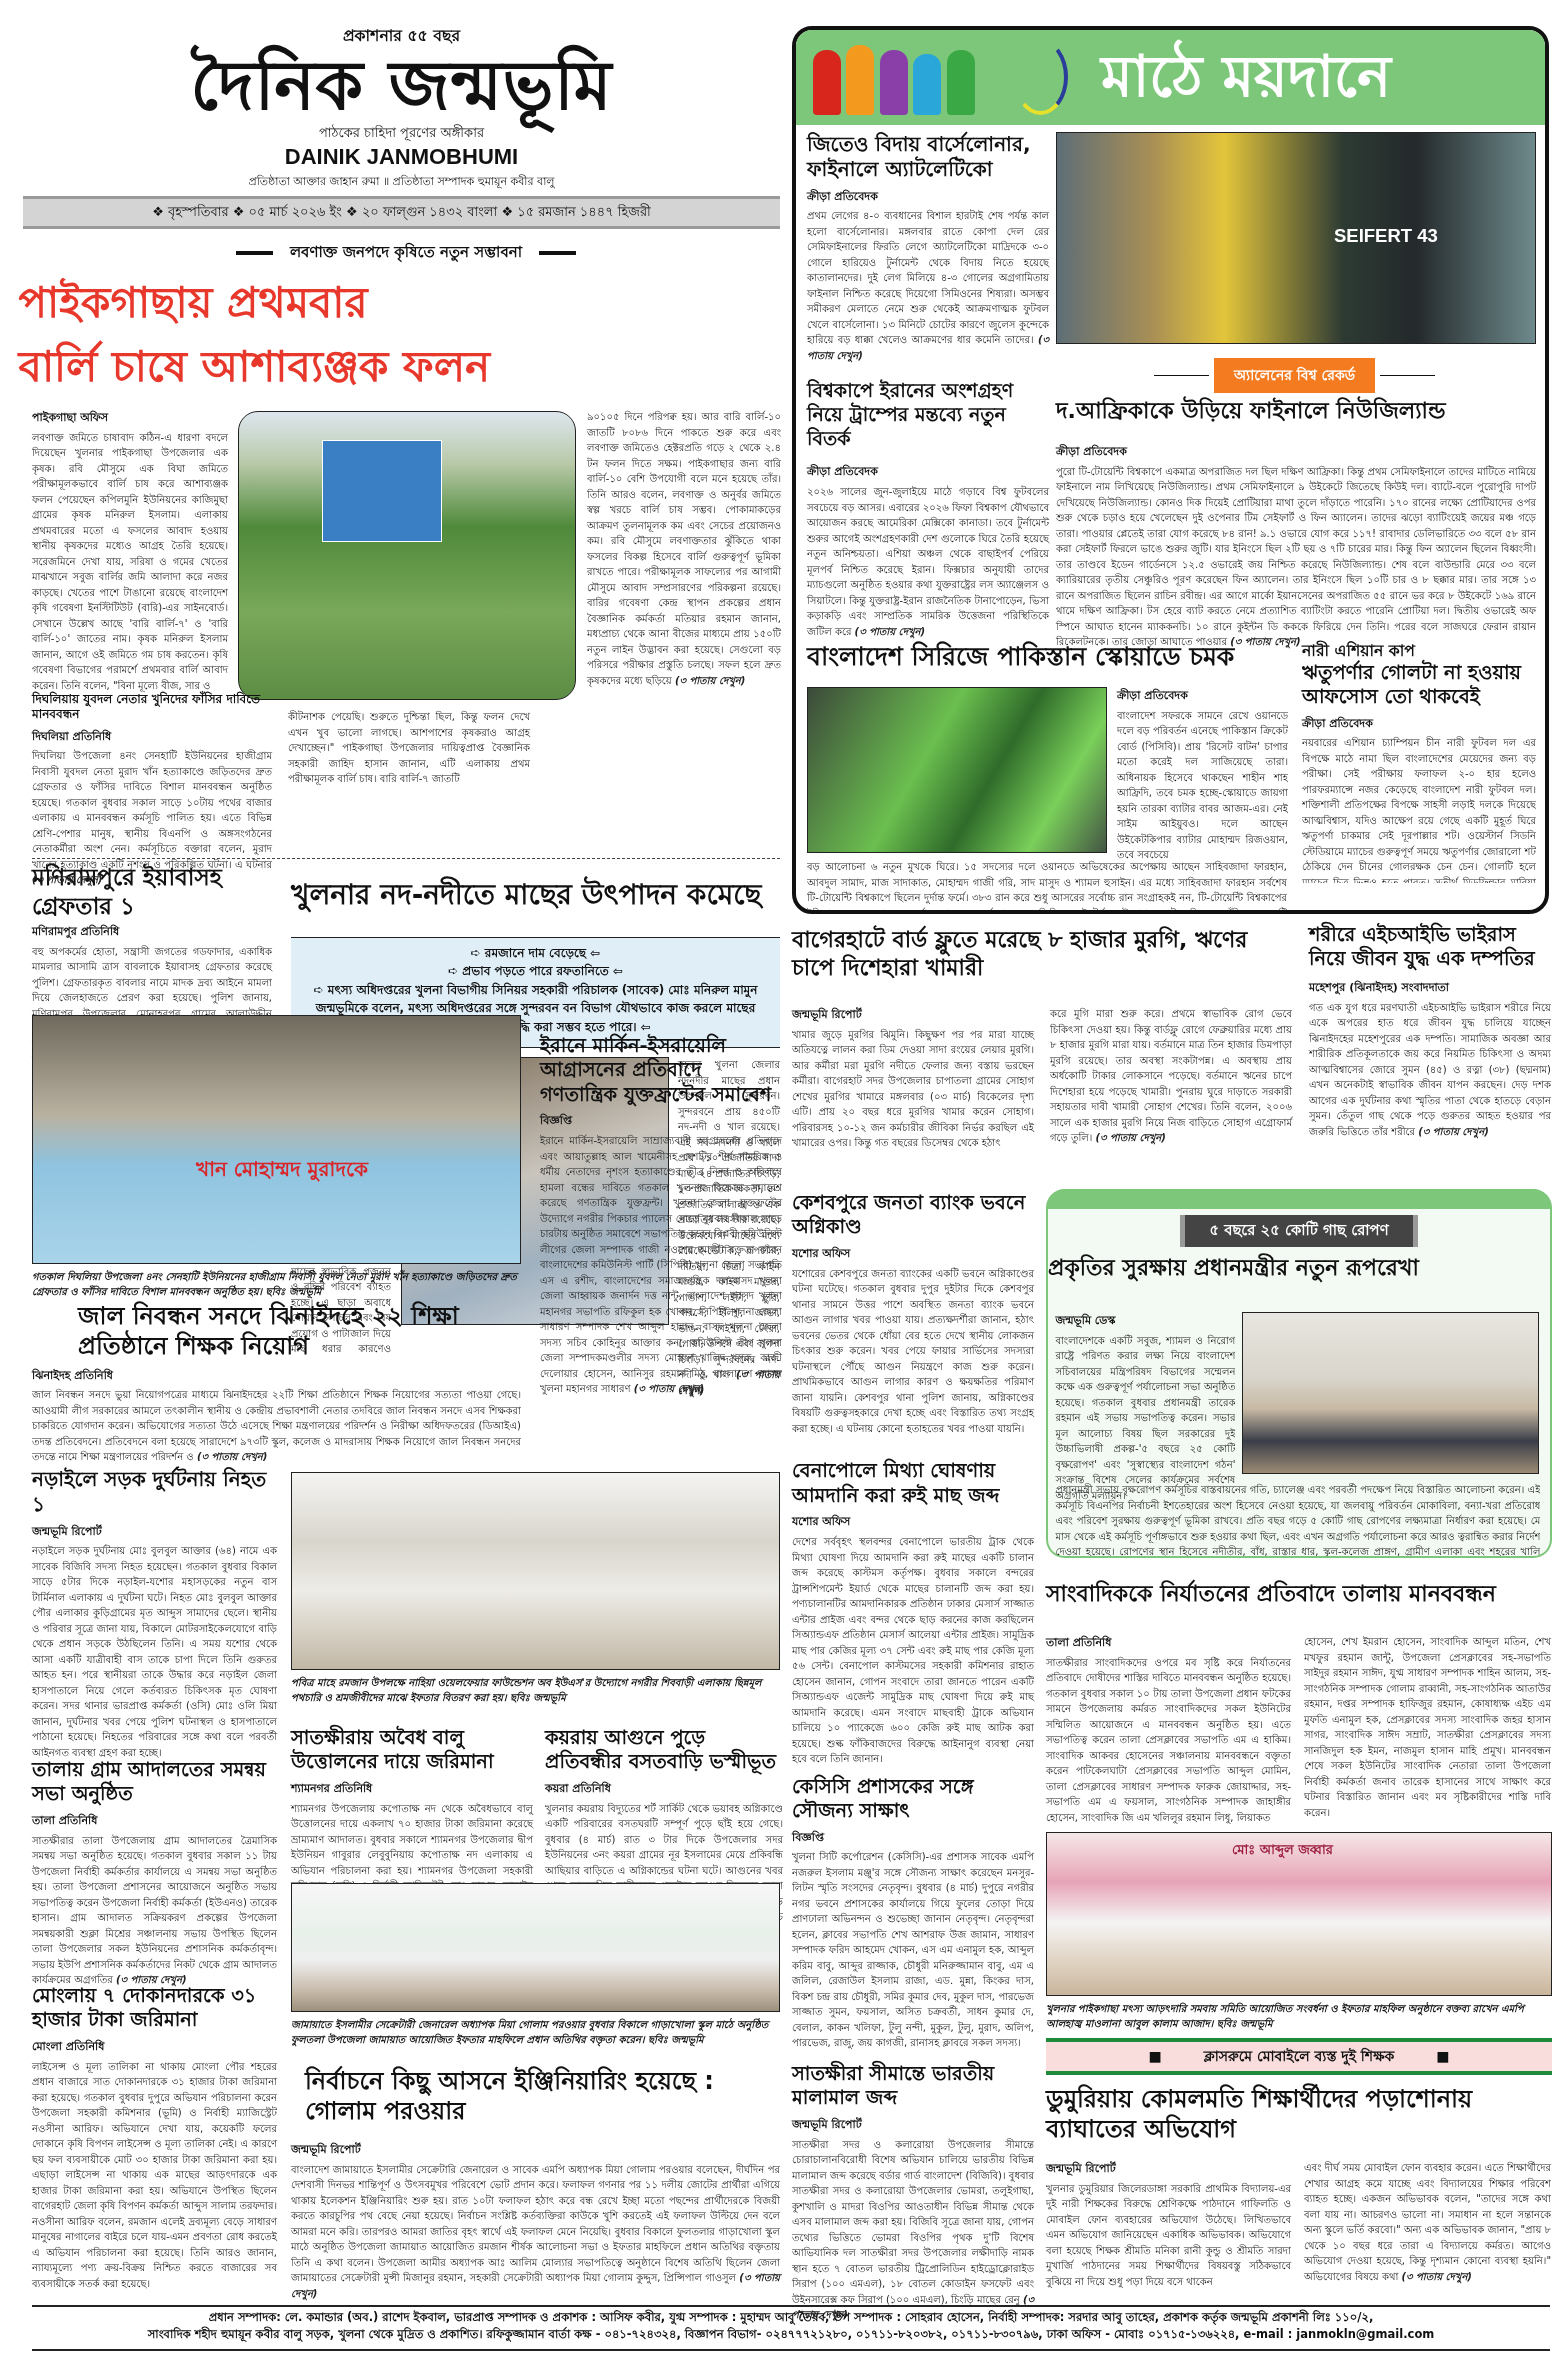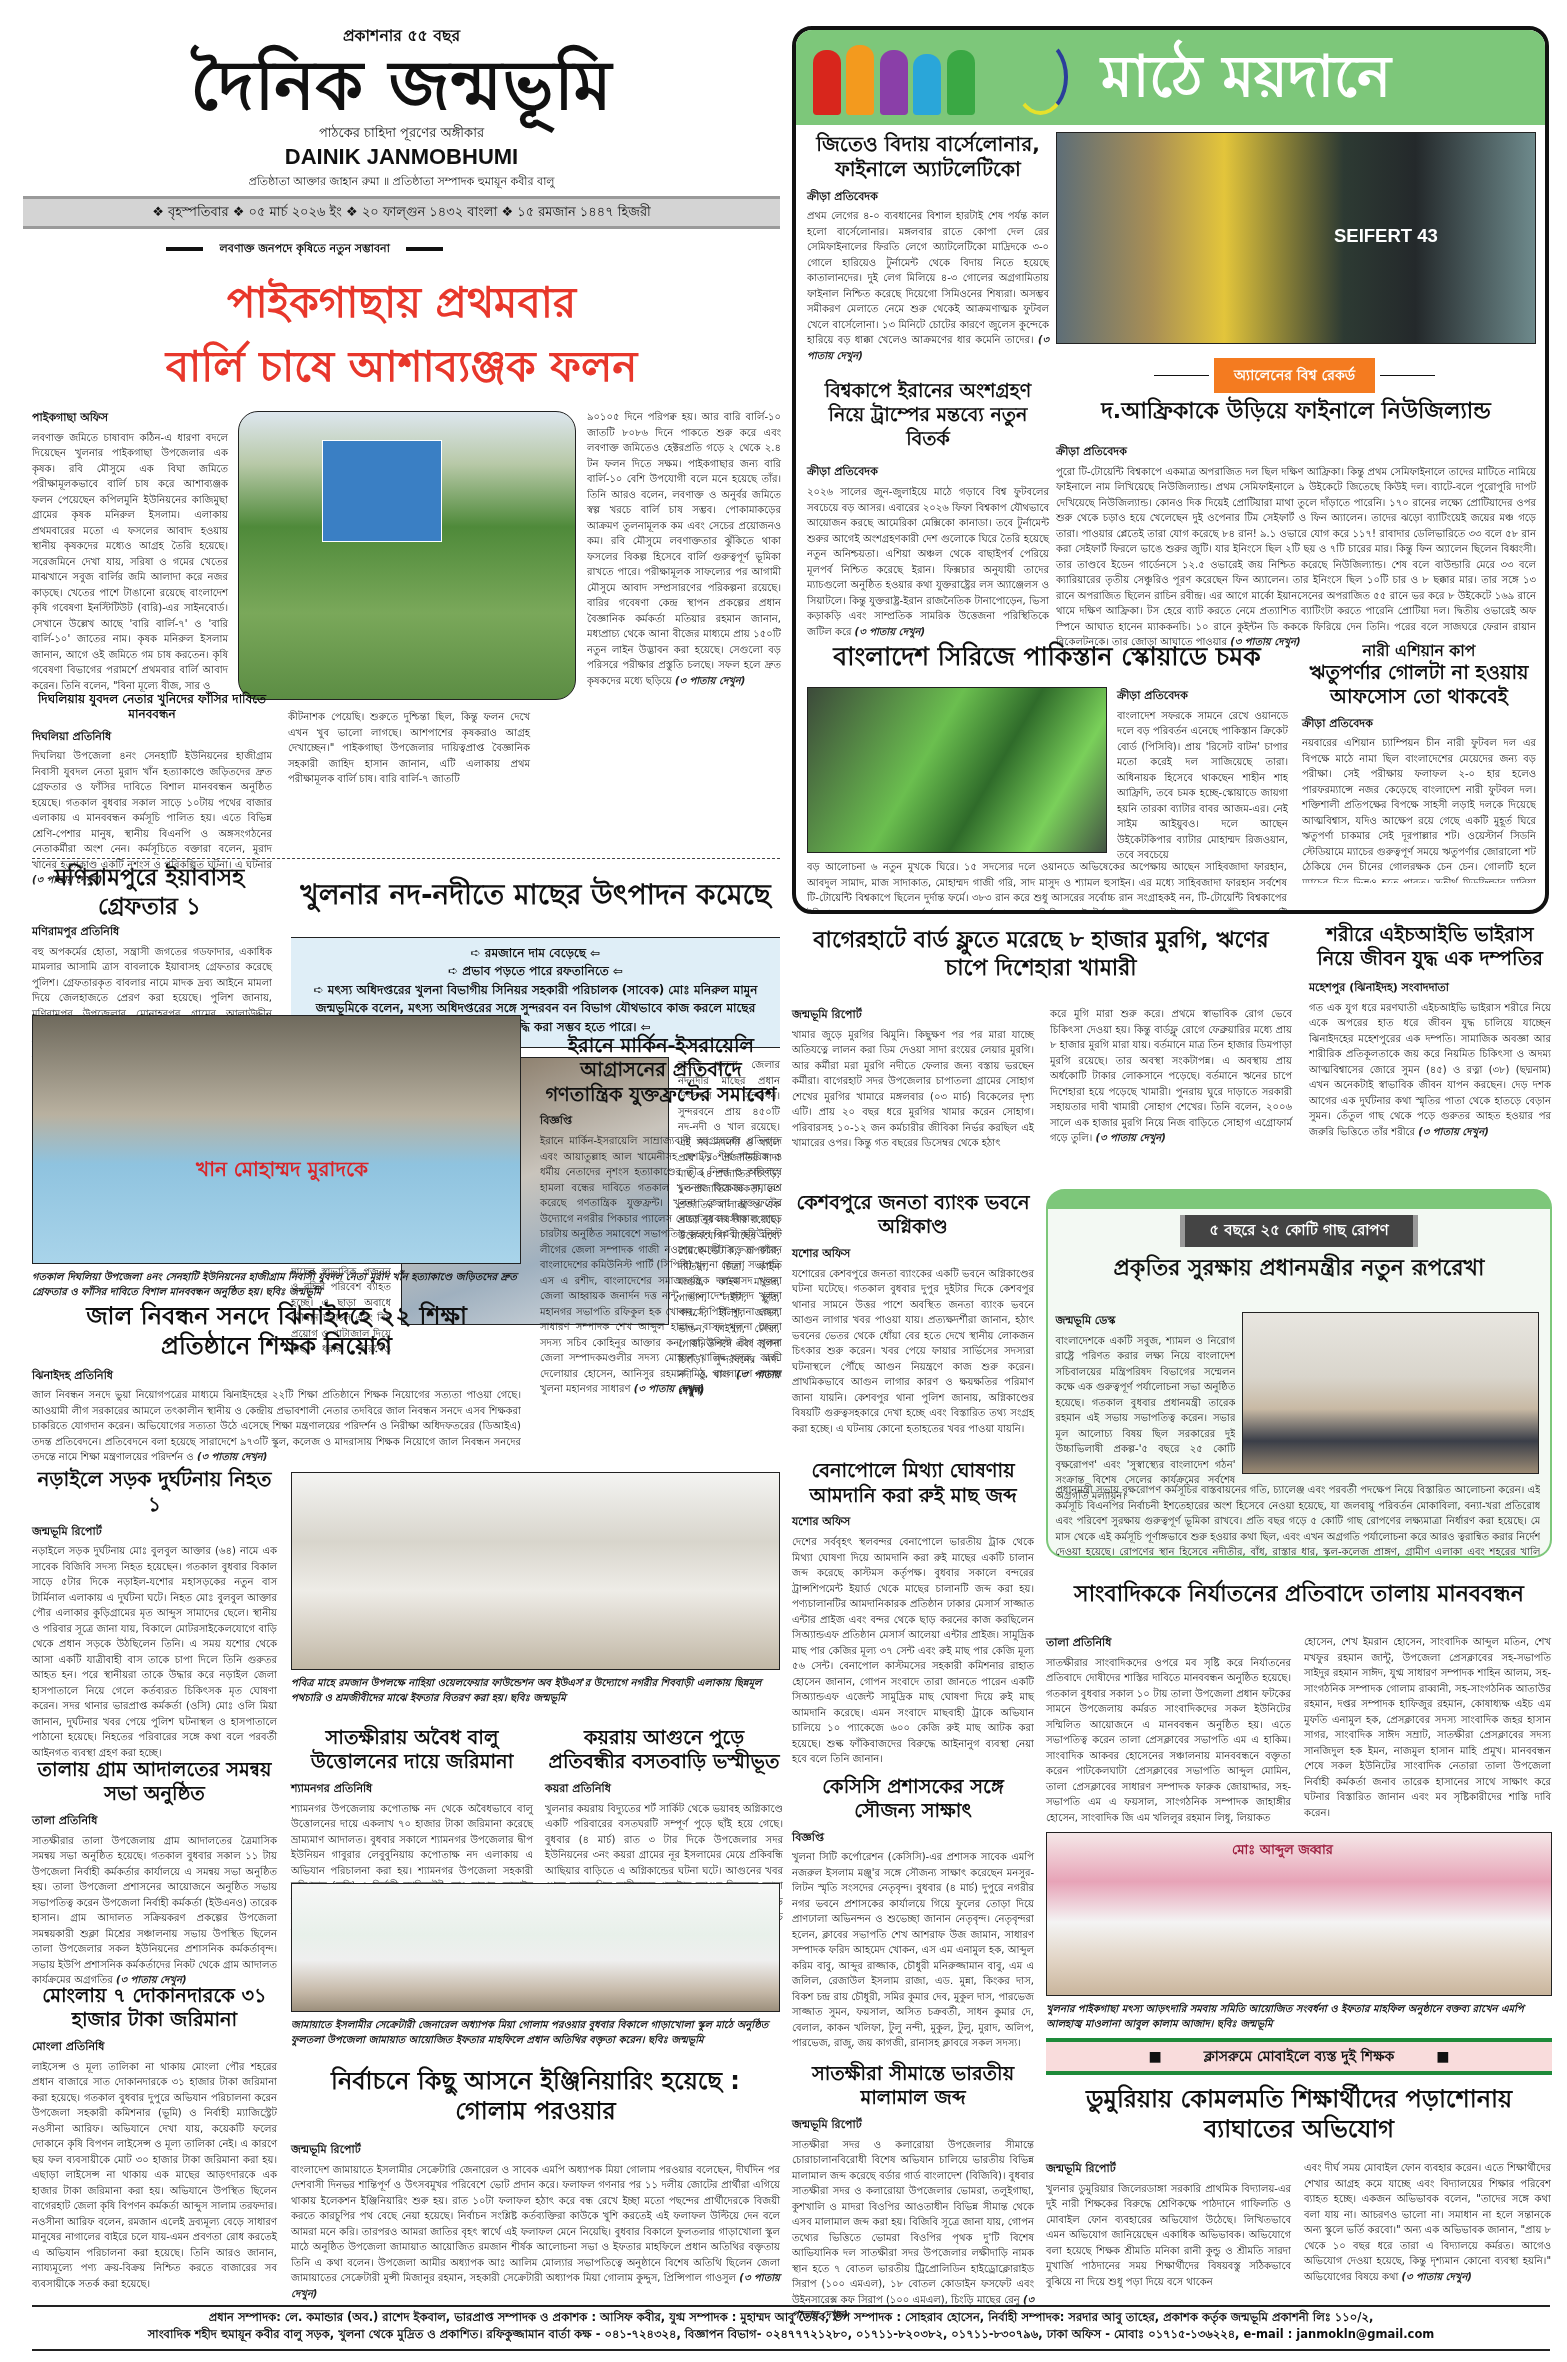"জিতেও বিদায় বার্সেলোনার, ফাইনালে" .hd { text-align: center -> left }
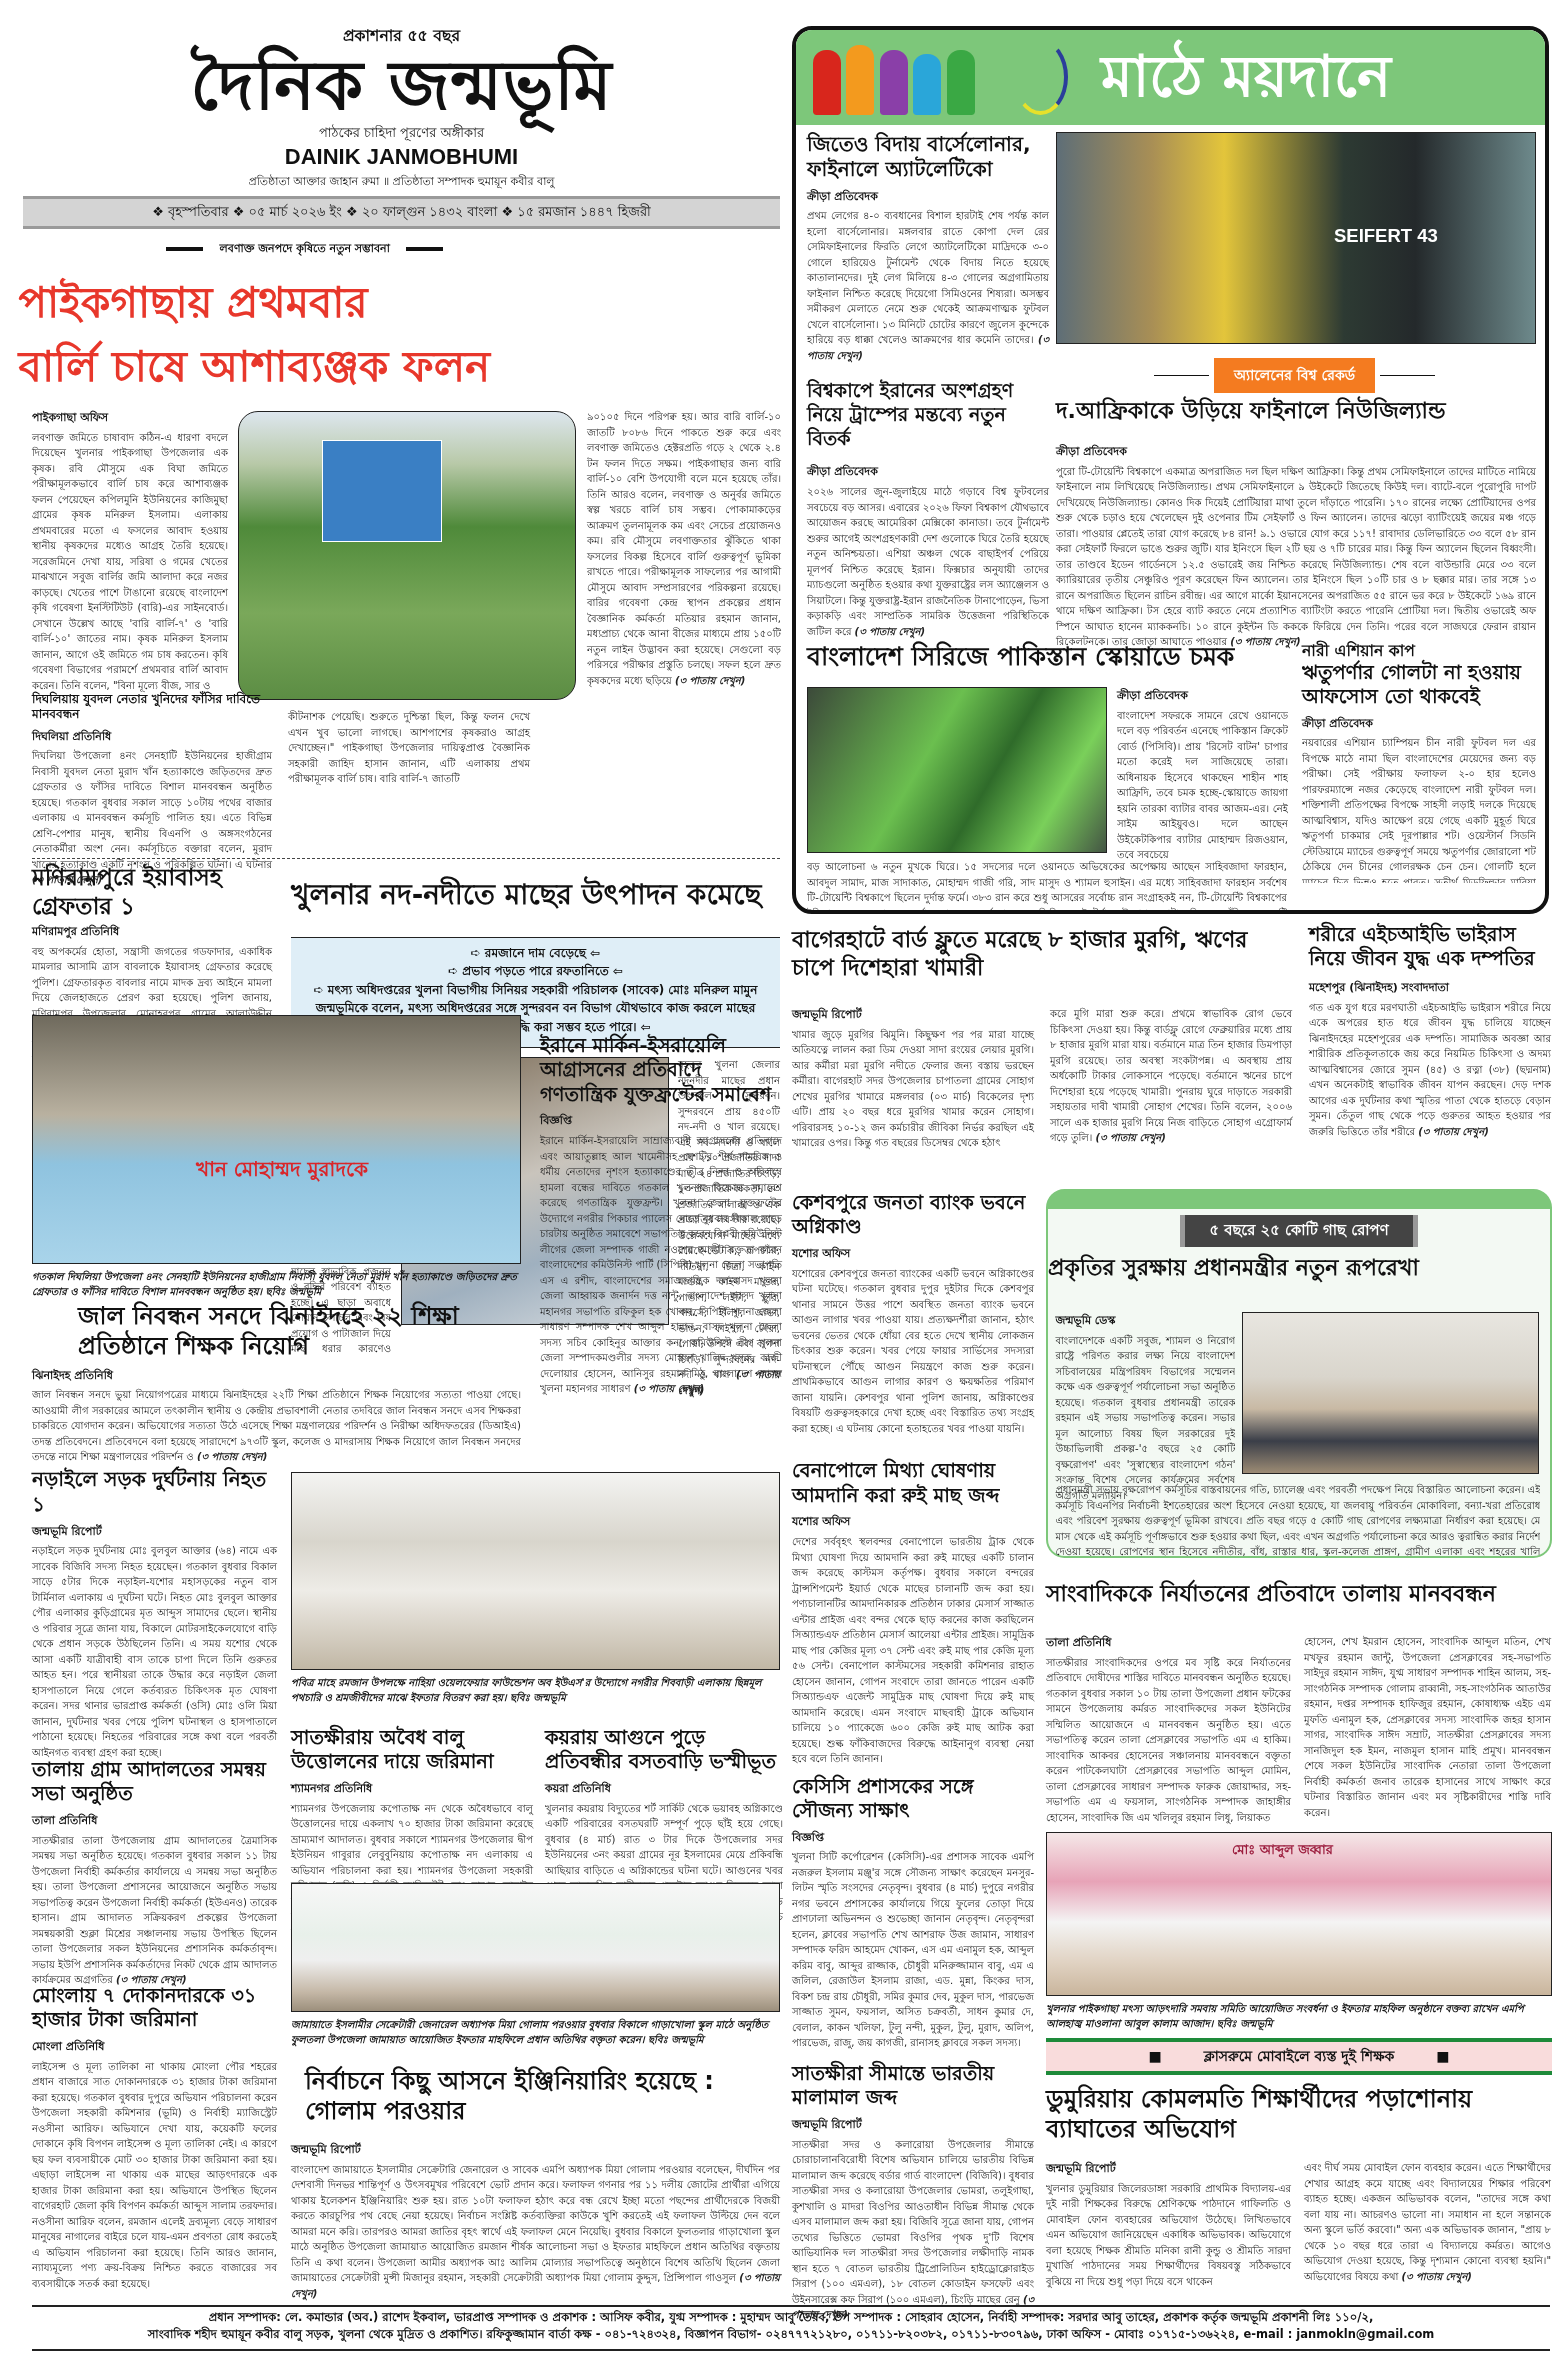"লবণাক্ত জনপদে কৃষিতে নতুন সম্ভাবনা" div.abs { font-size: 11px -> 15px; text-align: left -> center }
